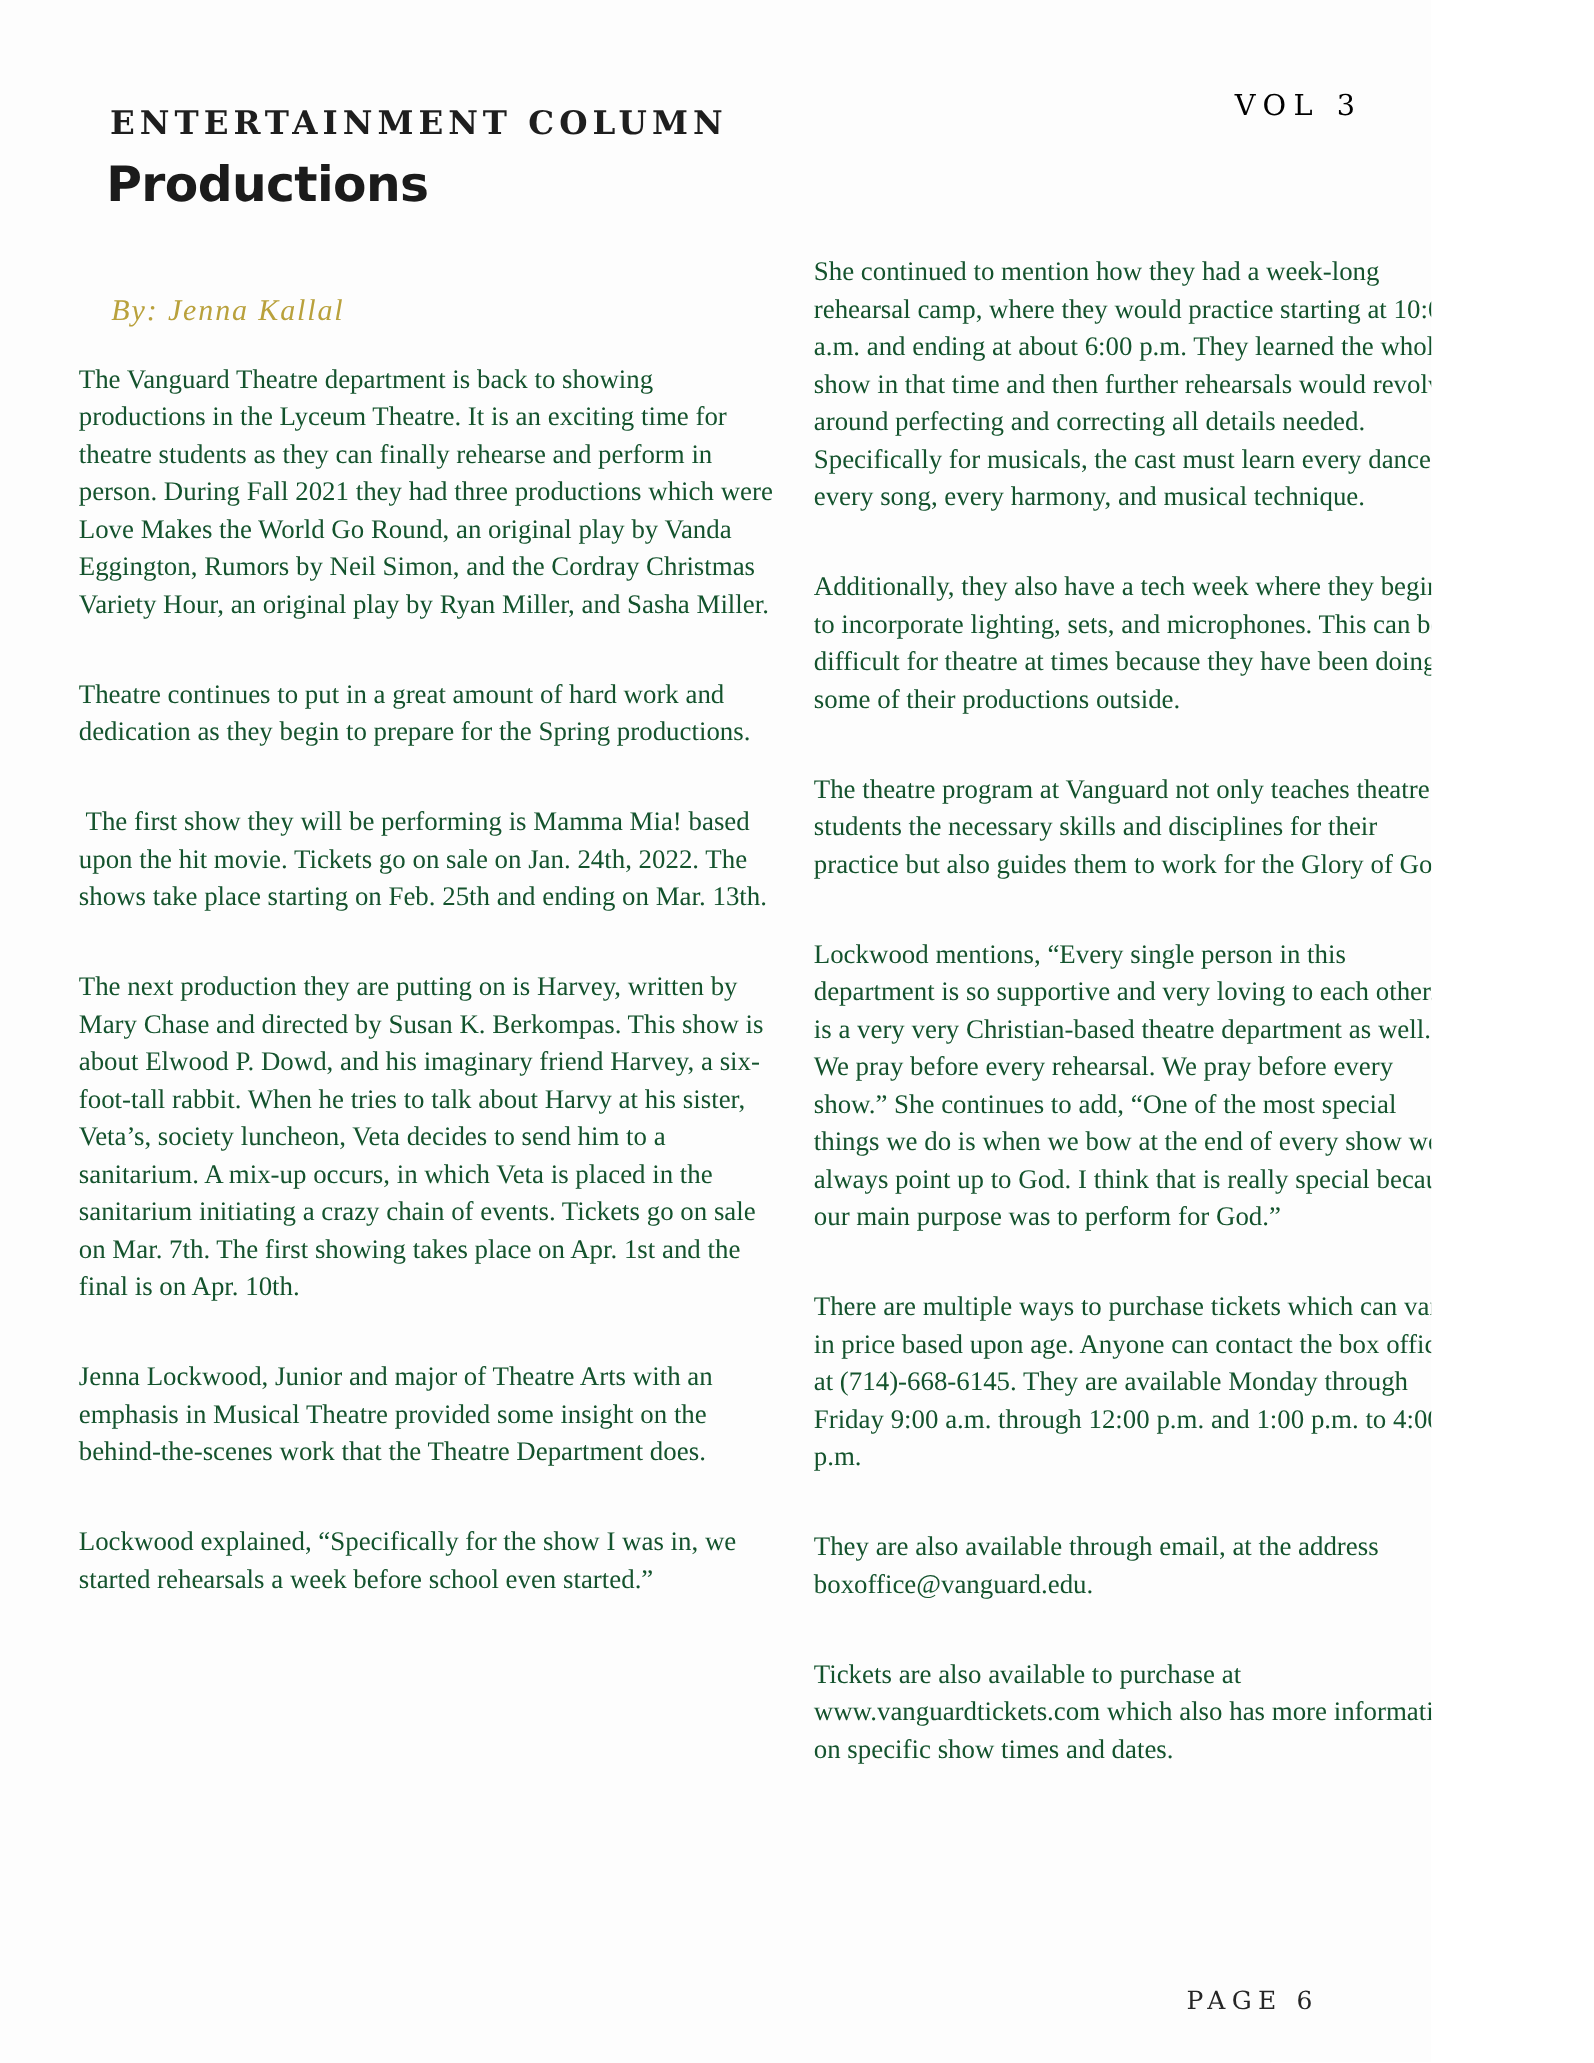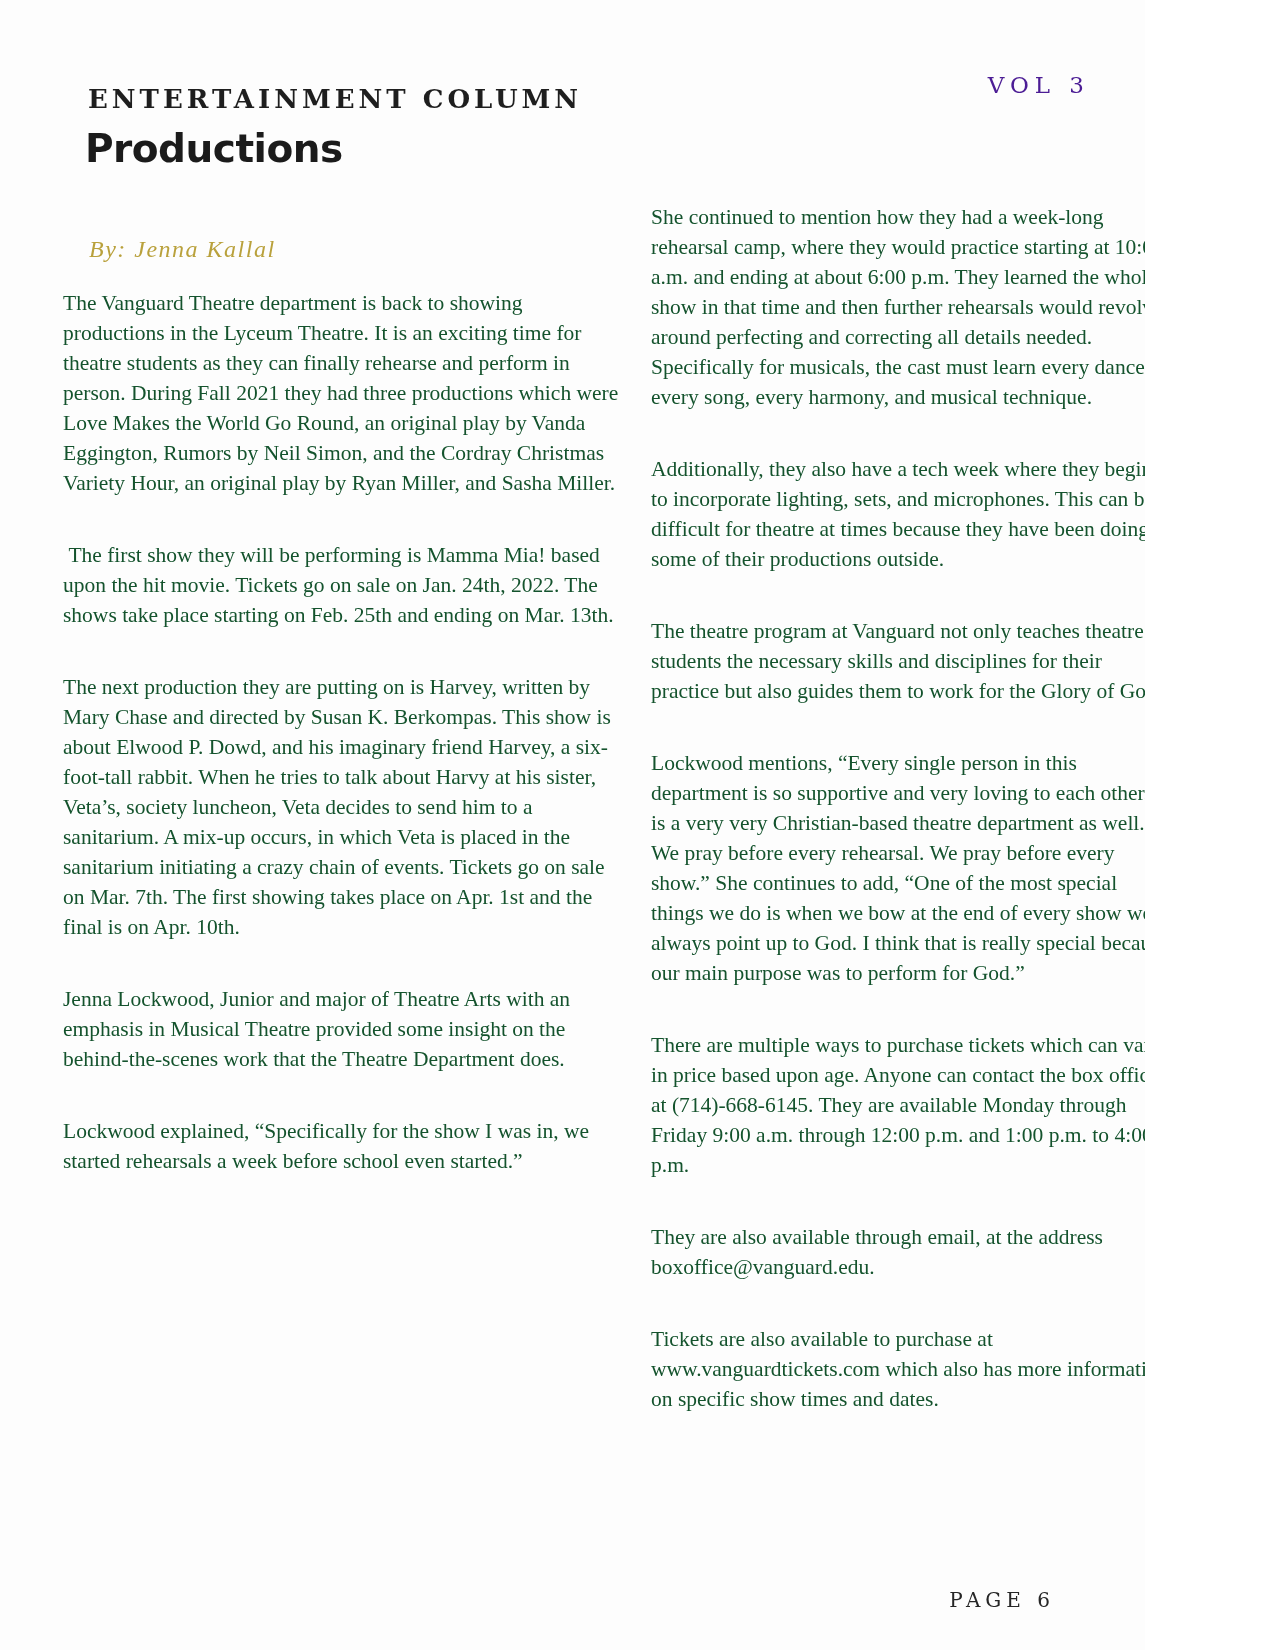"VOL 3" .vol { color: #4c1d95 -> #000000 }
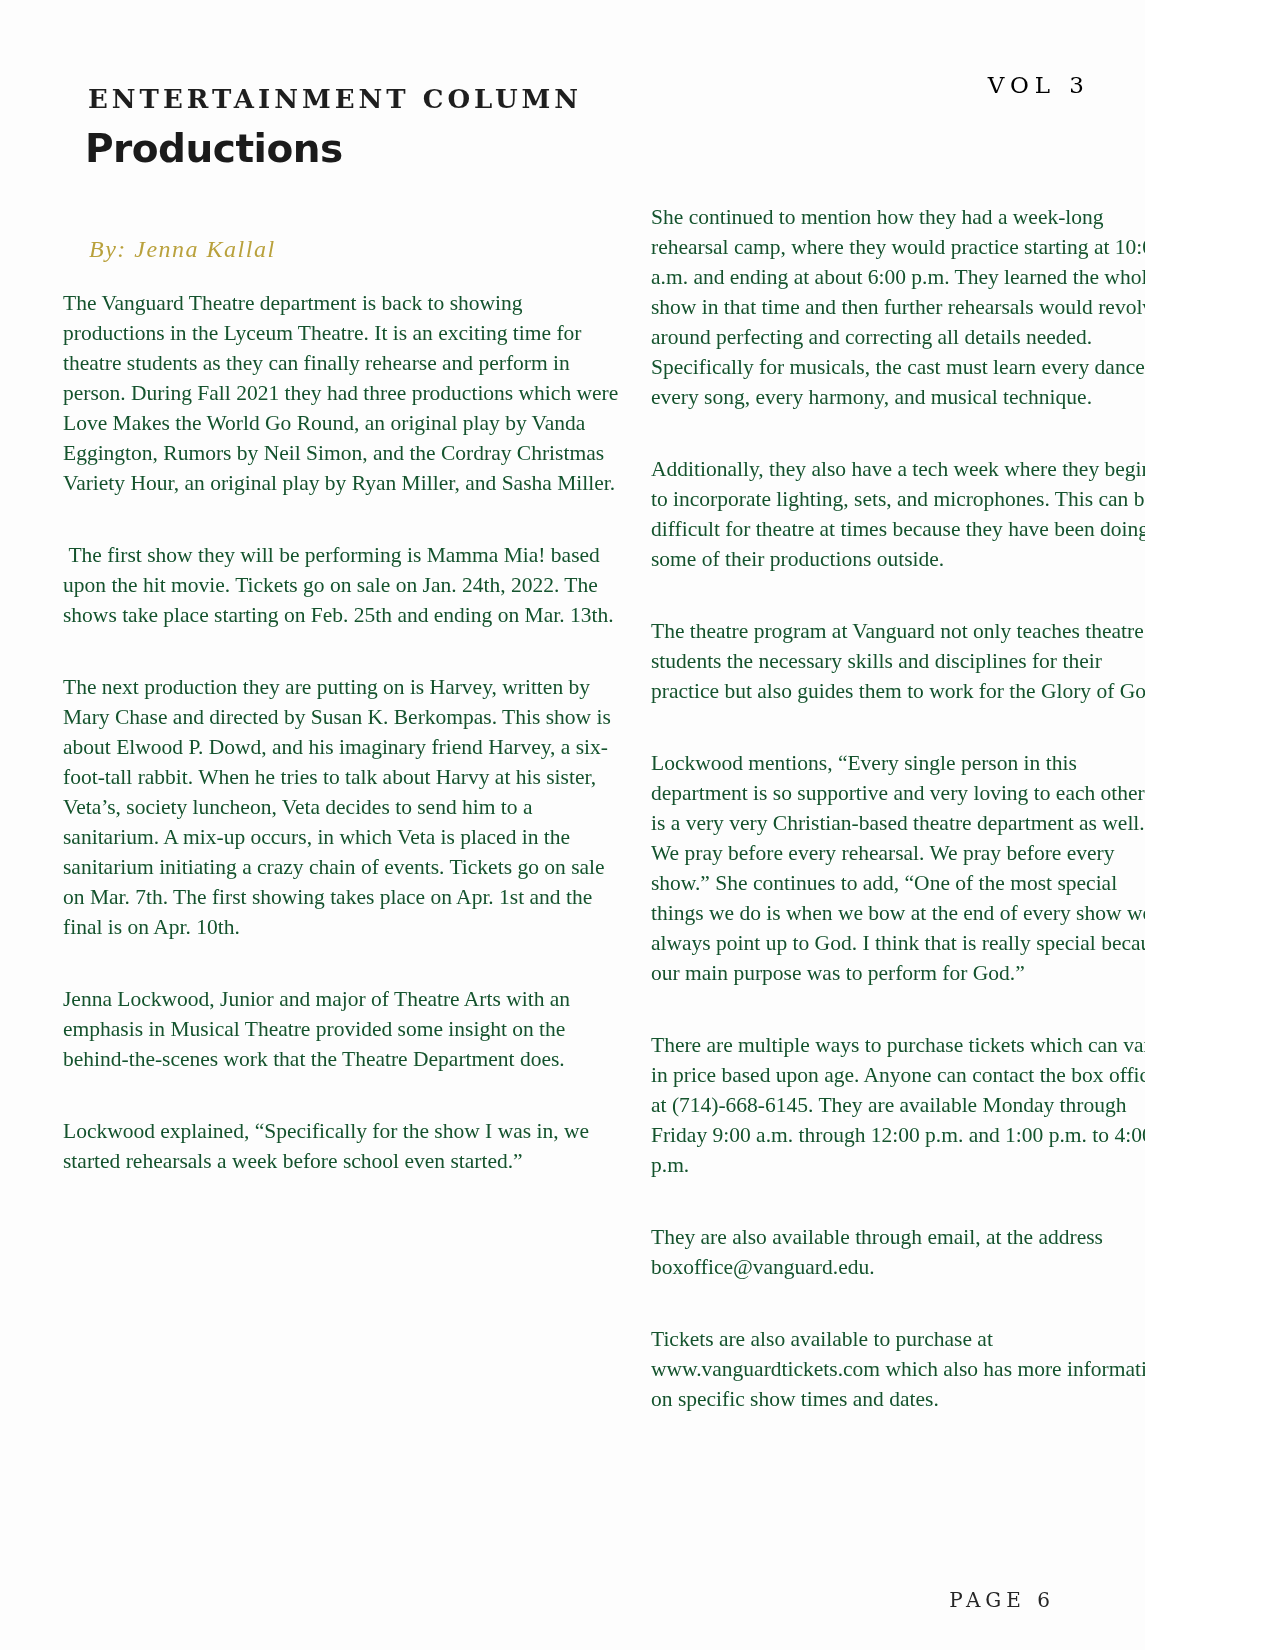"Theatre continues to put in" p.para { html: none -> <p>Theatre continues to put in a great amount of hard work and dedication as they begin to prepare for the Spring productions.</p> }
